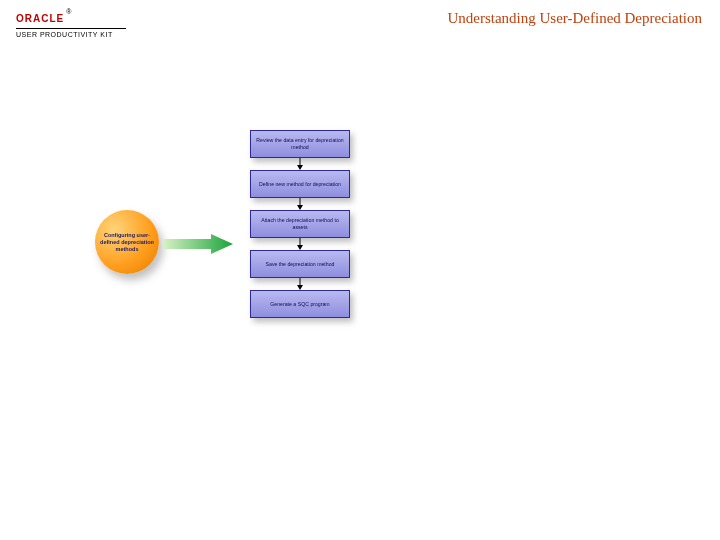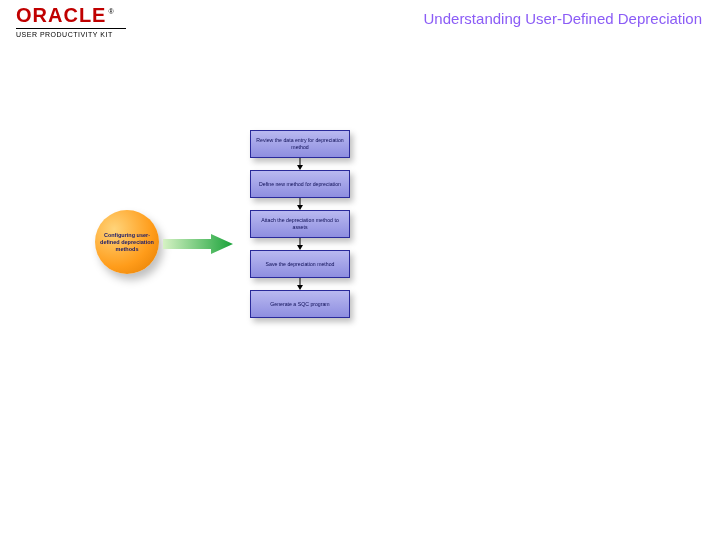"ORACLE" .oracle-word { font-size: 20px -> 10px }
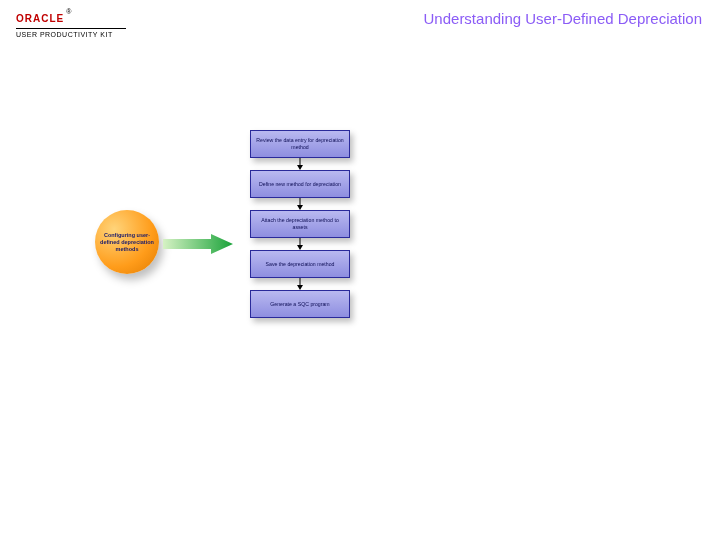"Understanding User-Defined Depreciation" .page-title { color: #8b5cf6 -> #c2410c; font-family: none -> Liberation Serif, serif }
